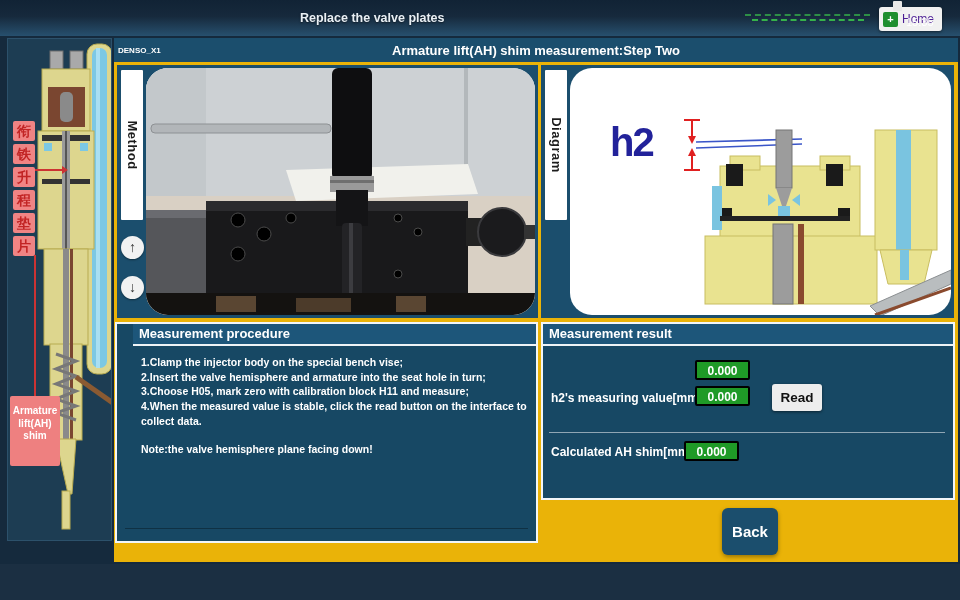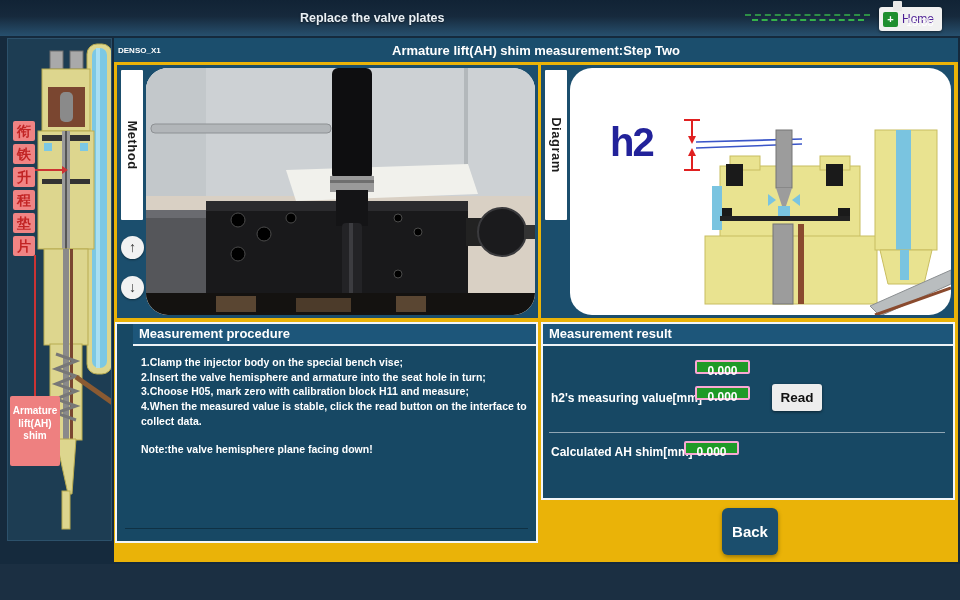"0.000" .green-box { border: 2px solid #f9a8d4 -> 2px solid #000000; height: 14px -> 20px }
